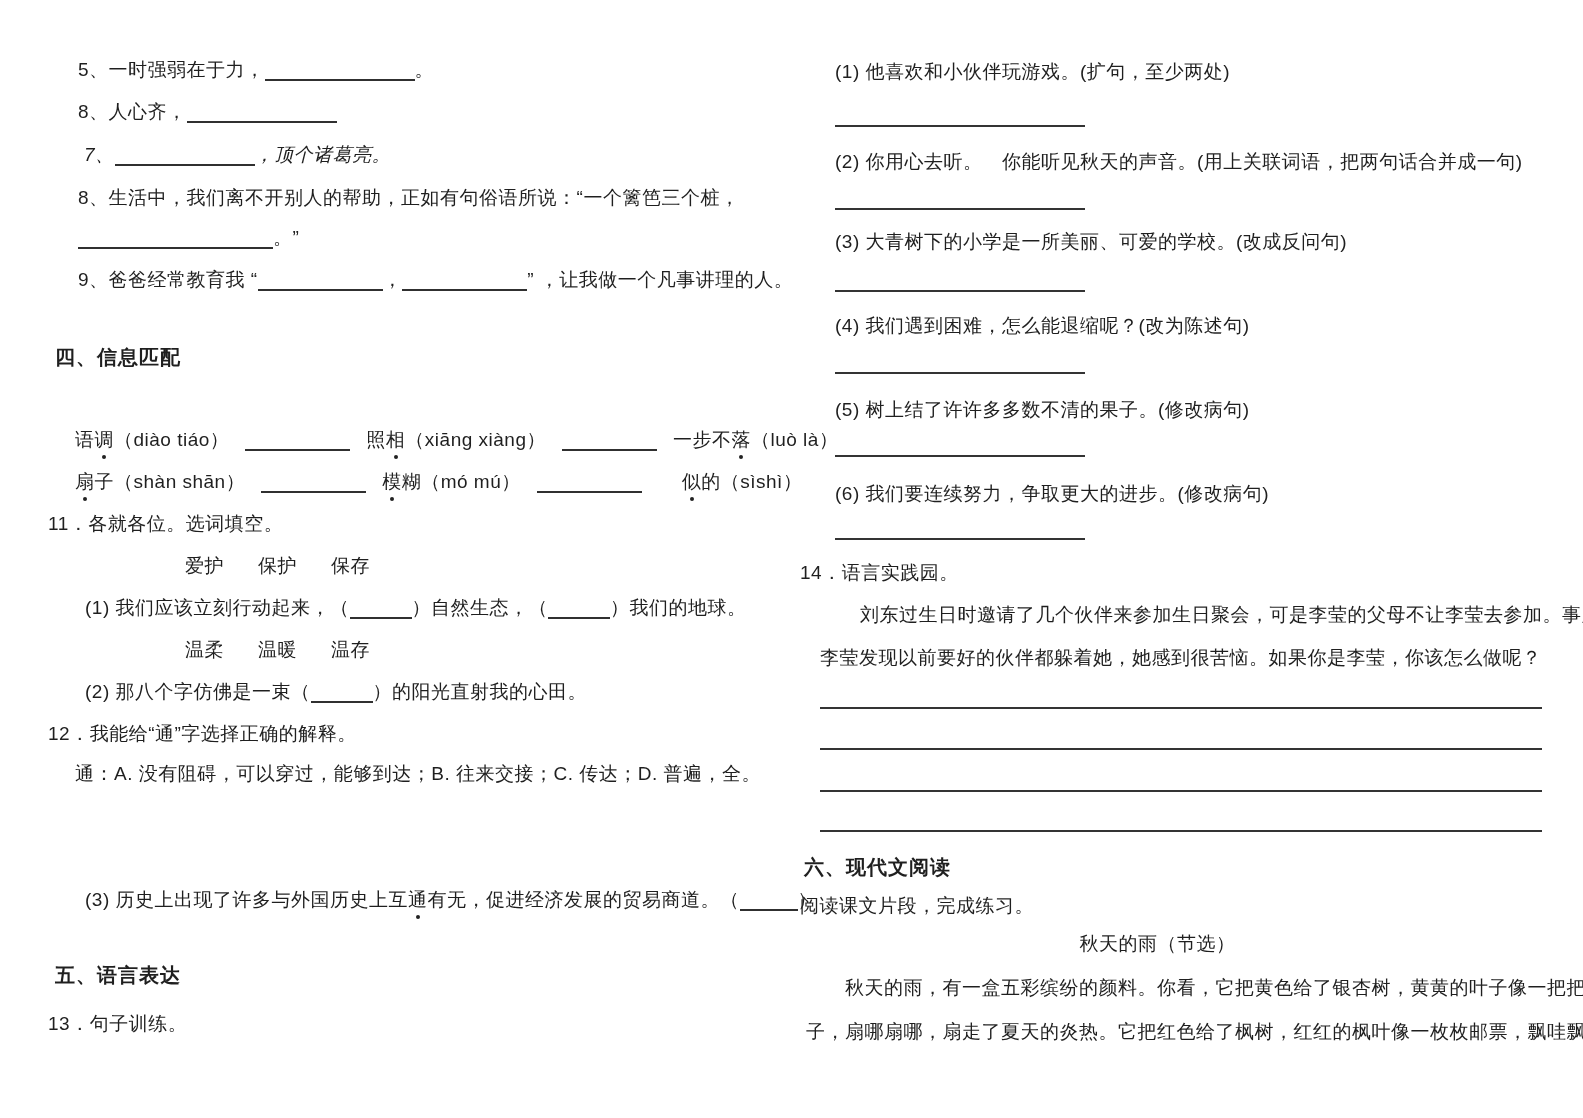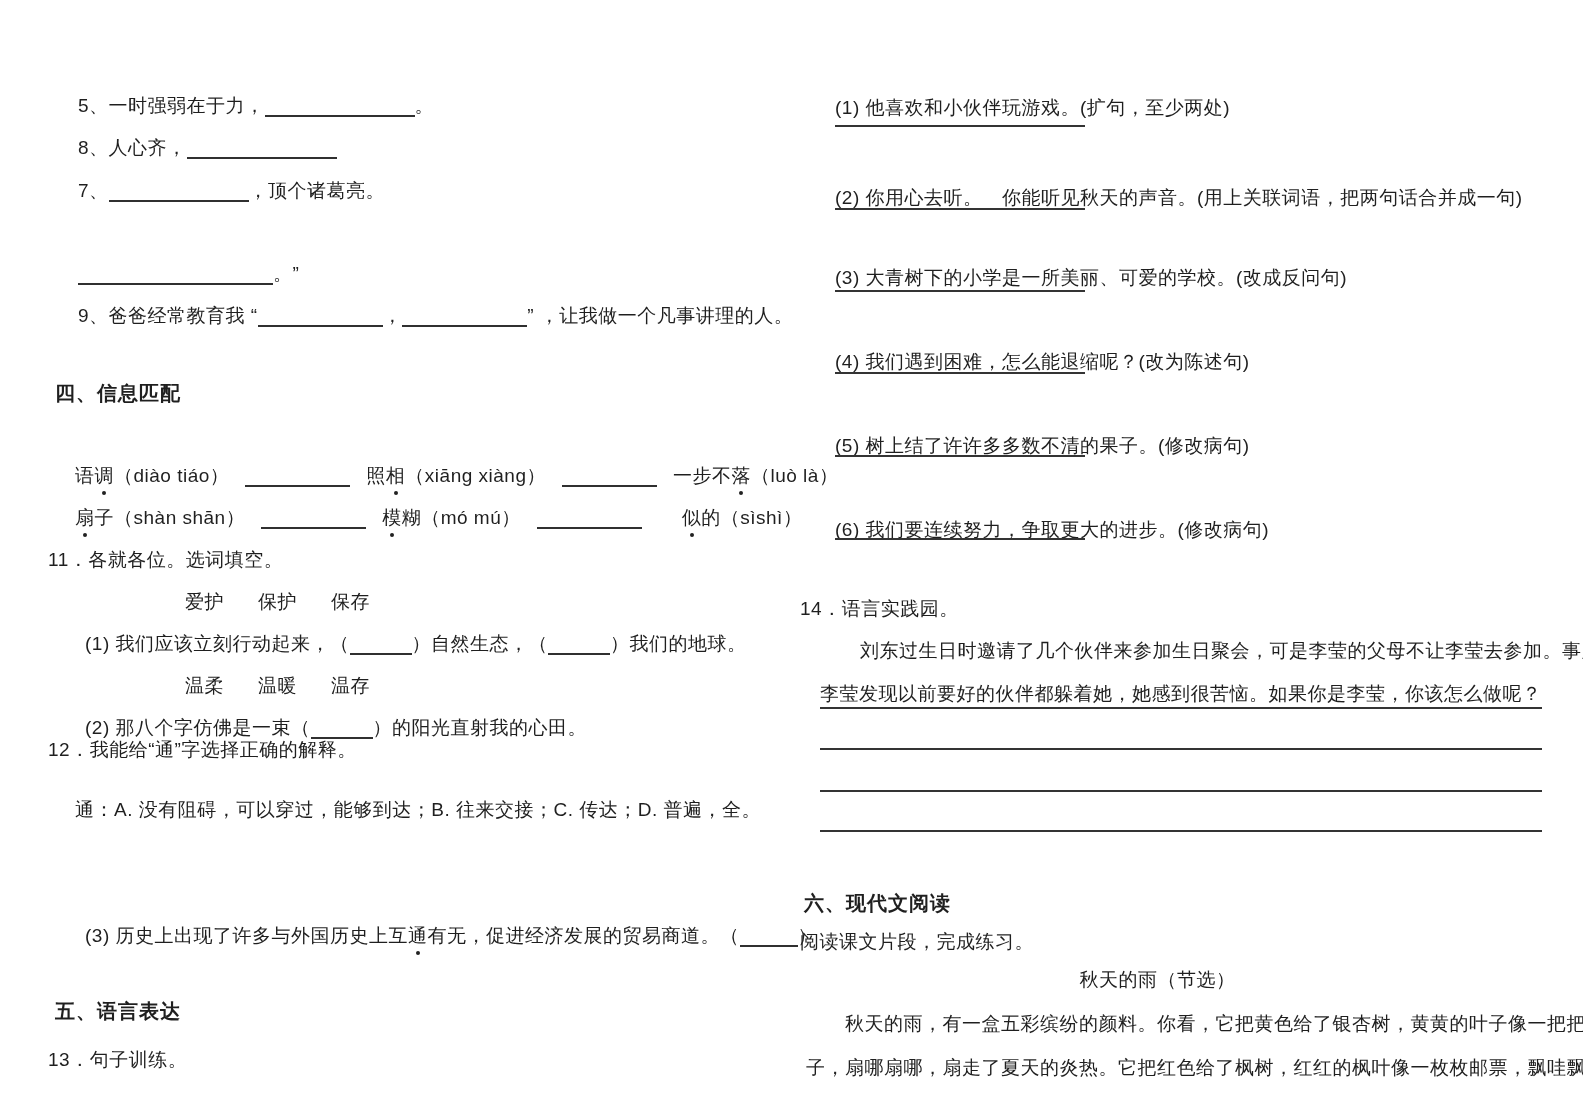"5、一时强弱在于力， 。" .row { margin-top: 36px -> none }
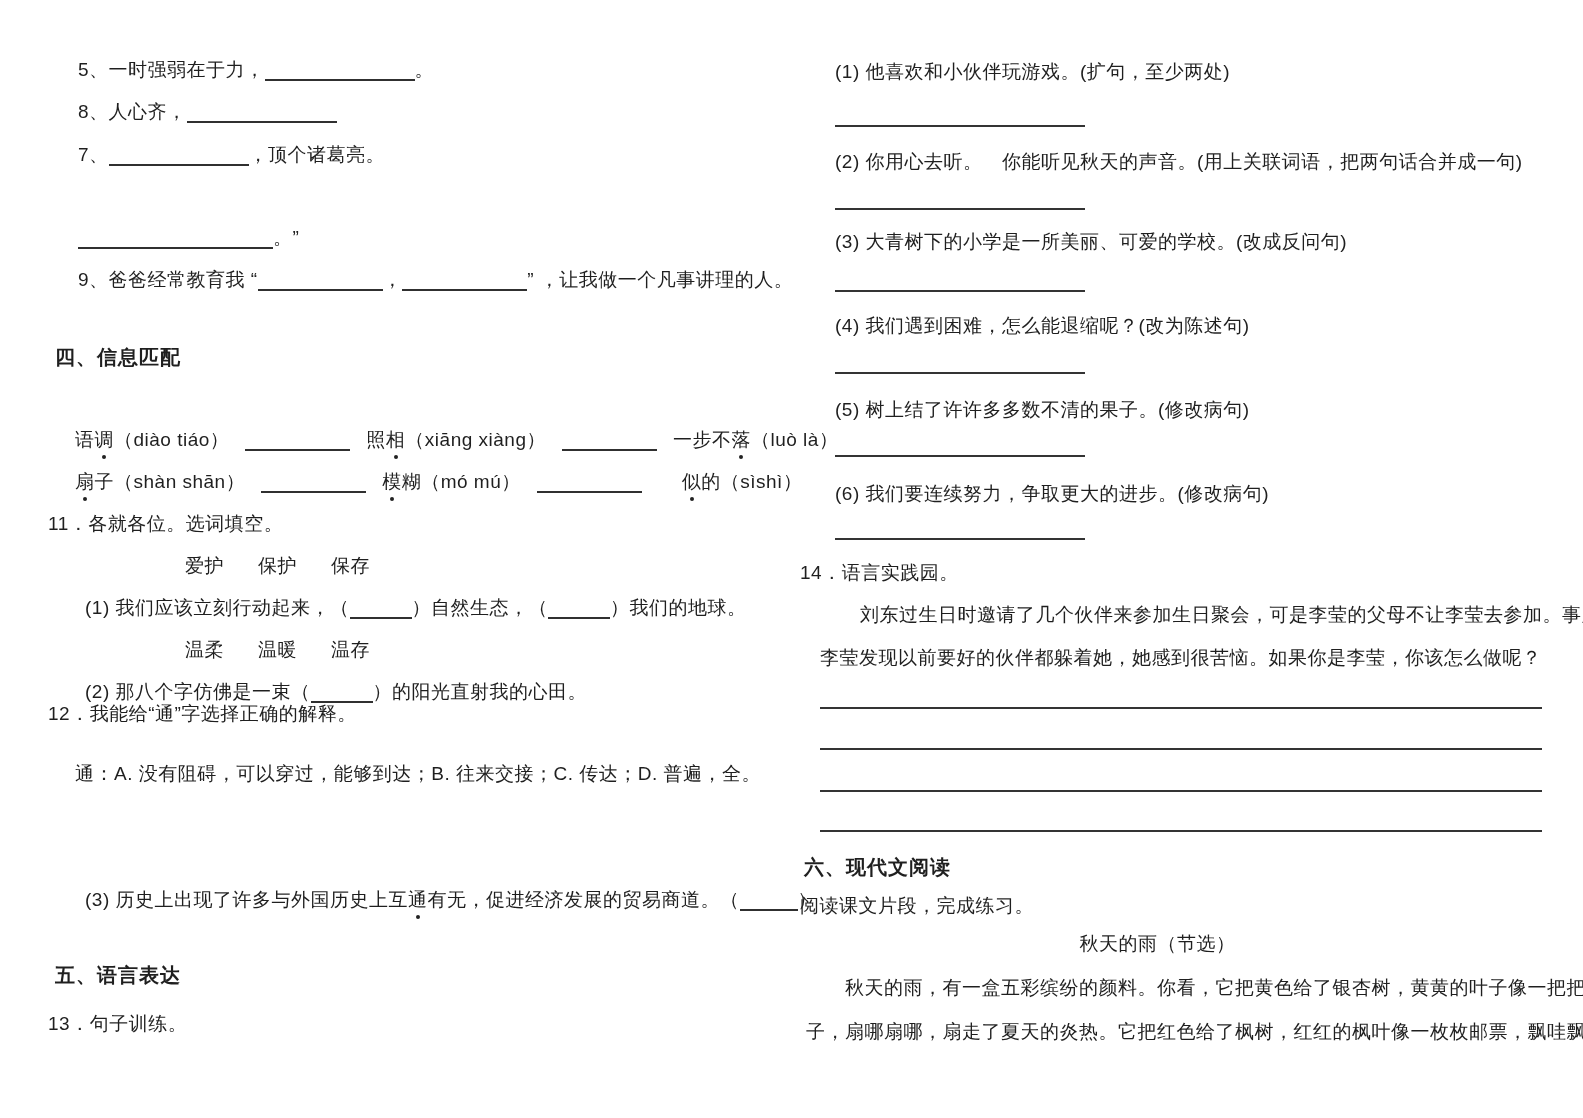"7、 ，顶个诸葛亮。" div.row { font-style: none -> italic; left: 30px -> 36px }
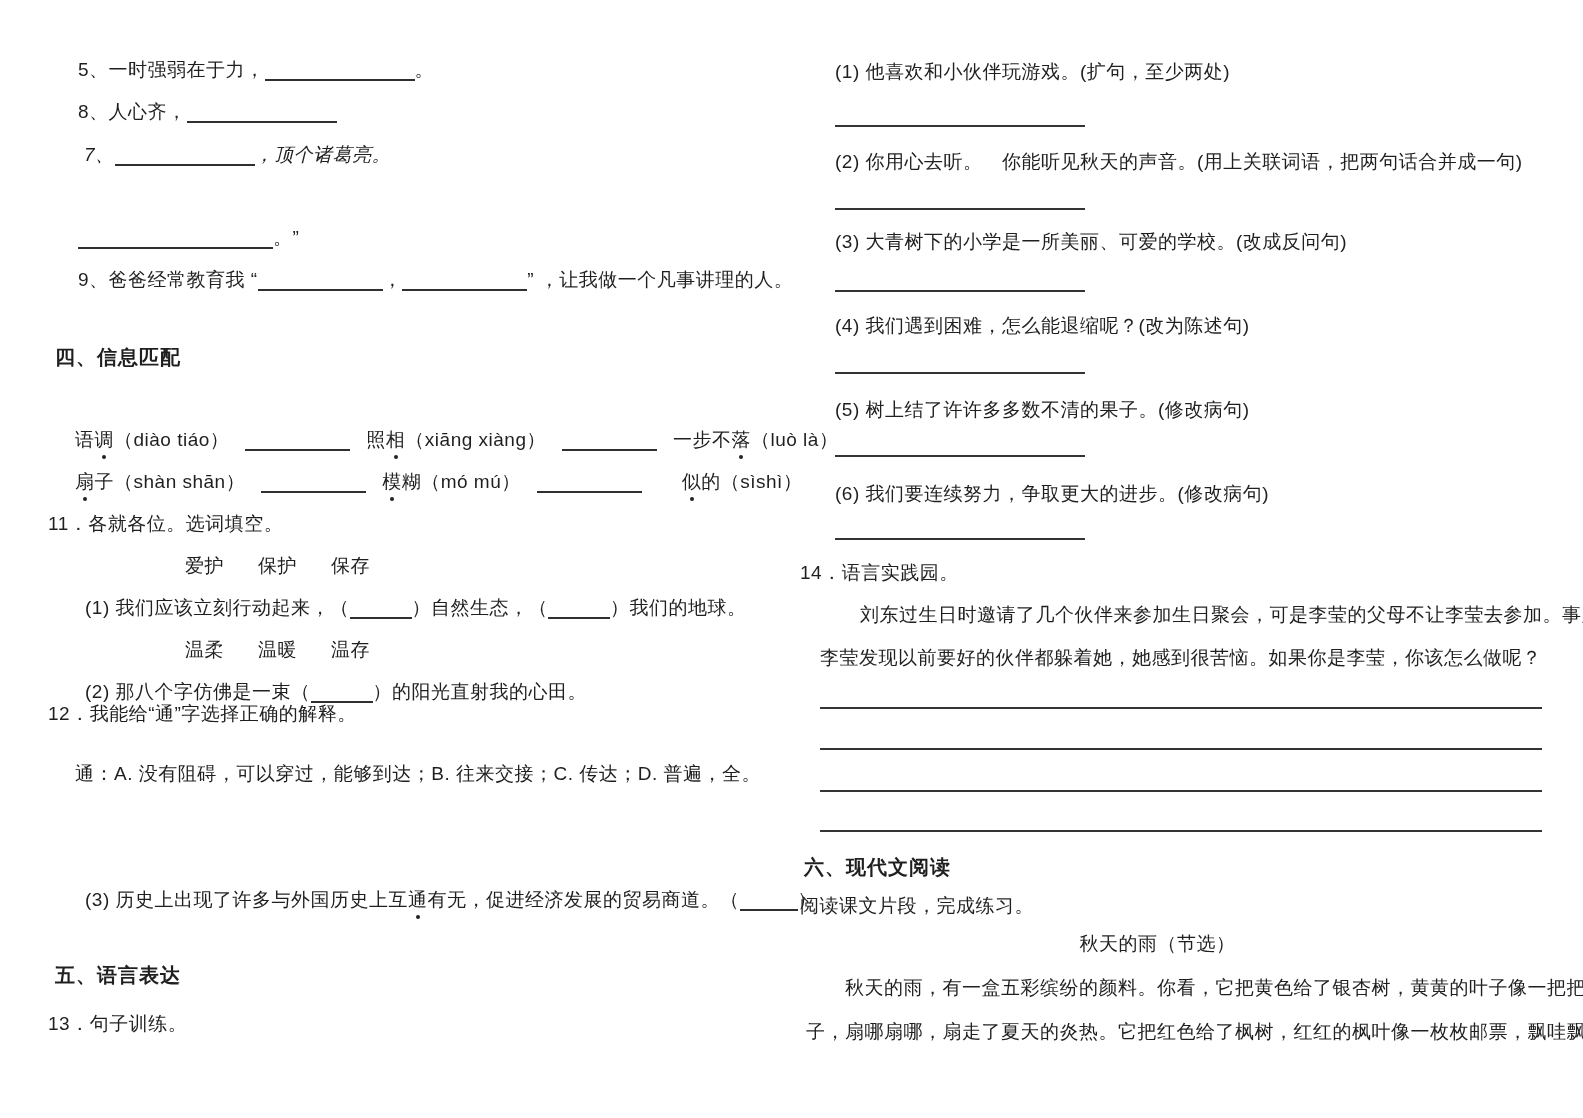"8、生活中，我们离不开别人的帮助，正如有句俗语所说：“一个篱笆三个桩，" div.row { html: none -> <div> <span>8、生活中，我们离不开别人的帮助，正如有句俗语所说：“一个篱笆三个桩，</span> </div> }
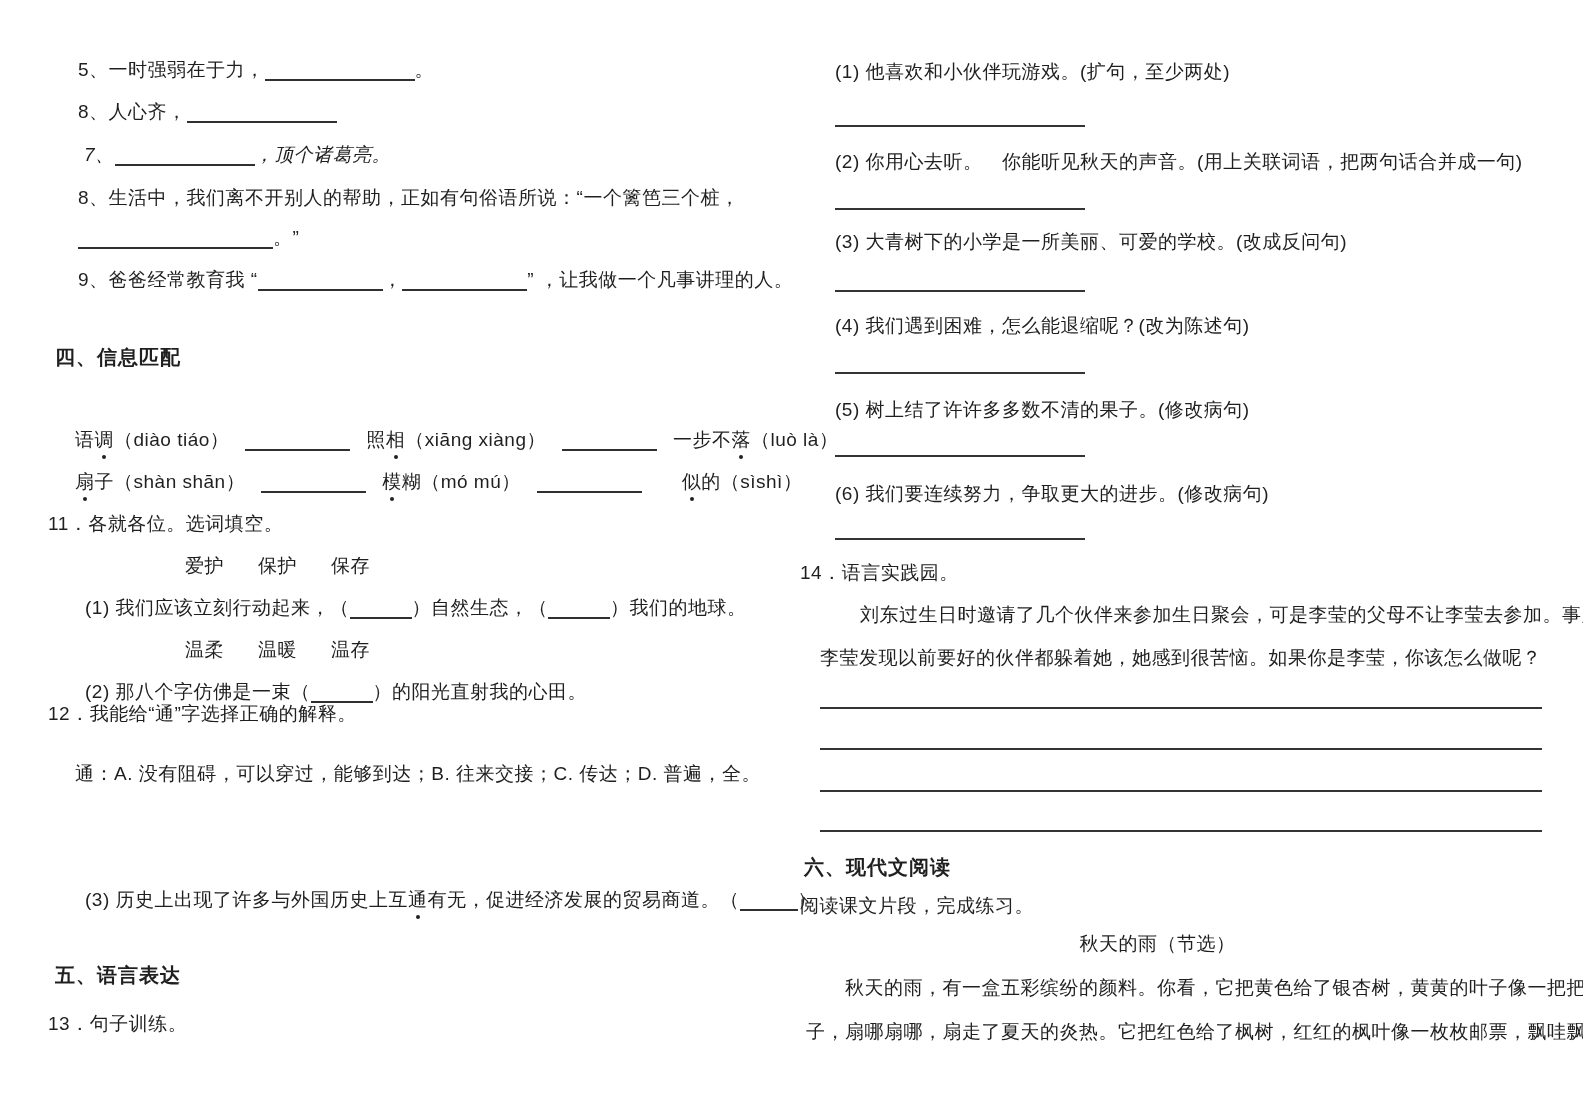"12．我能给“通”字选择正确的解释。" div.row { top: 700px -> 720px }
